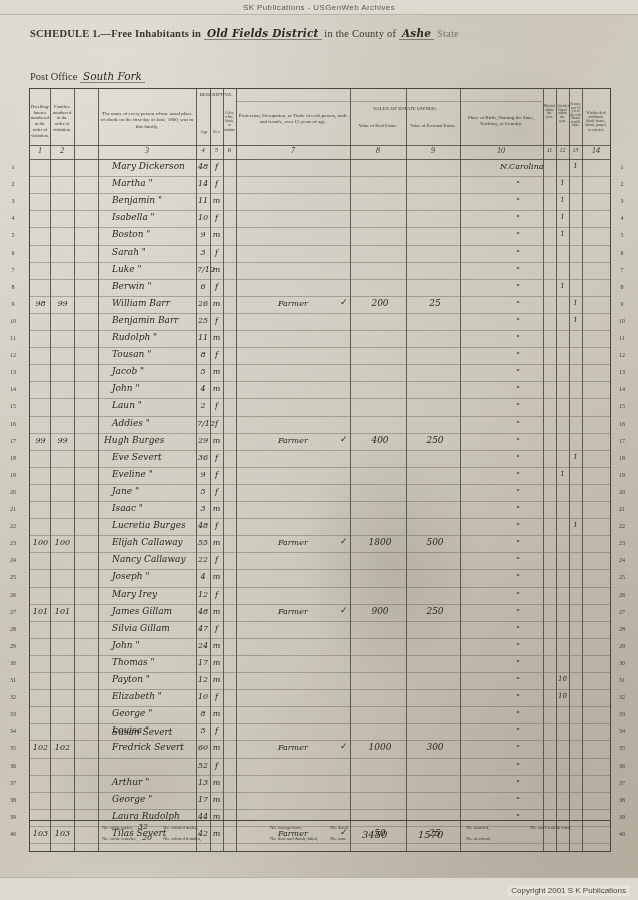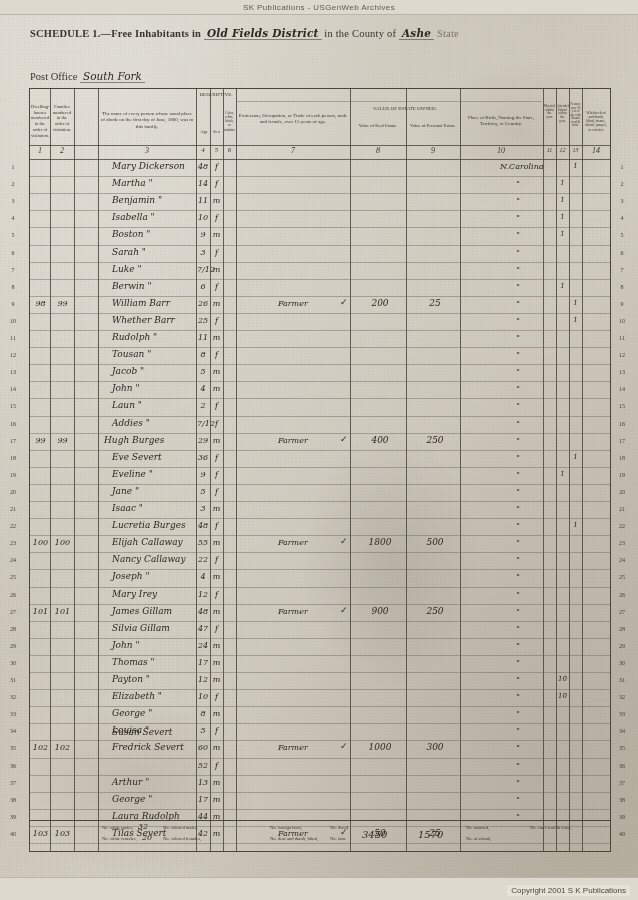"Whether Barr" div.cell { text: Whether -> Benjamin }
